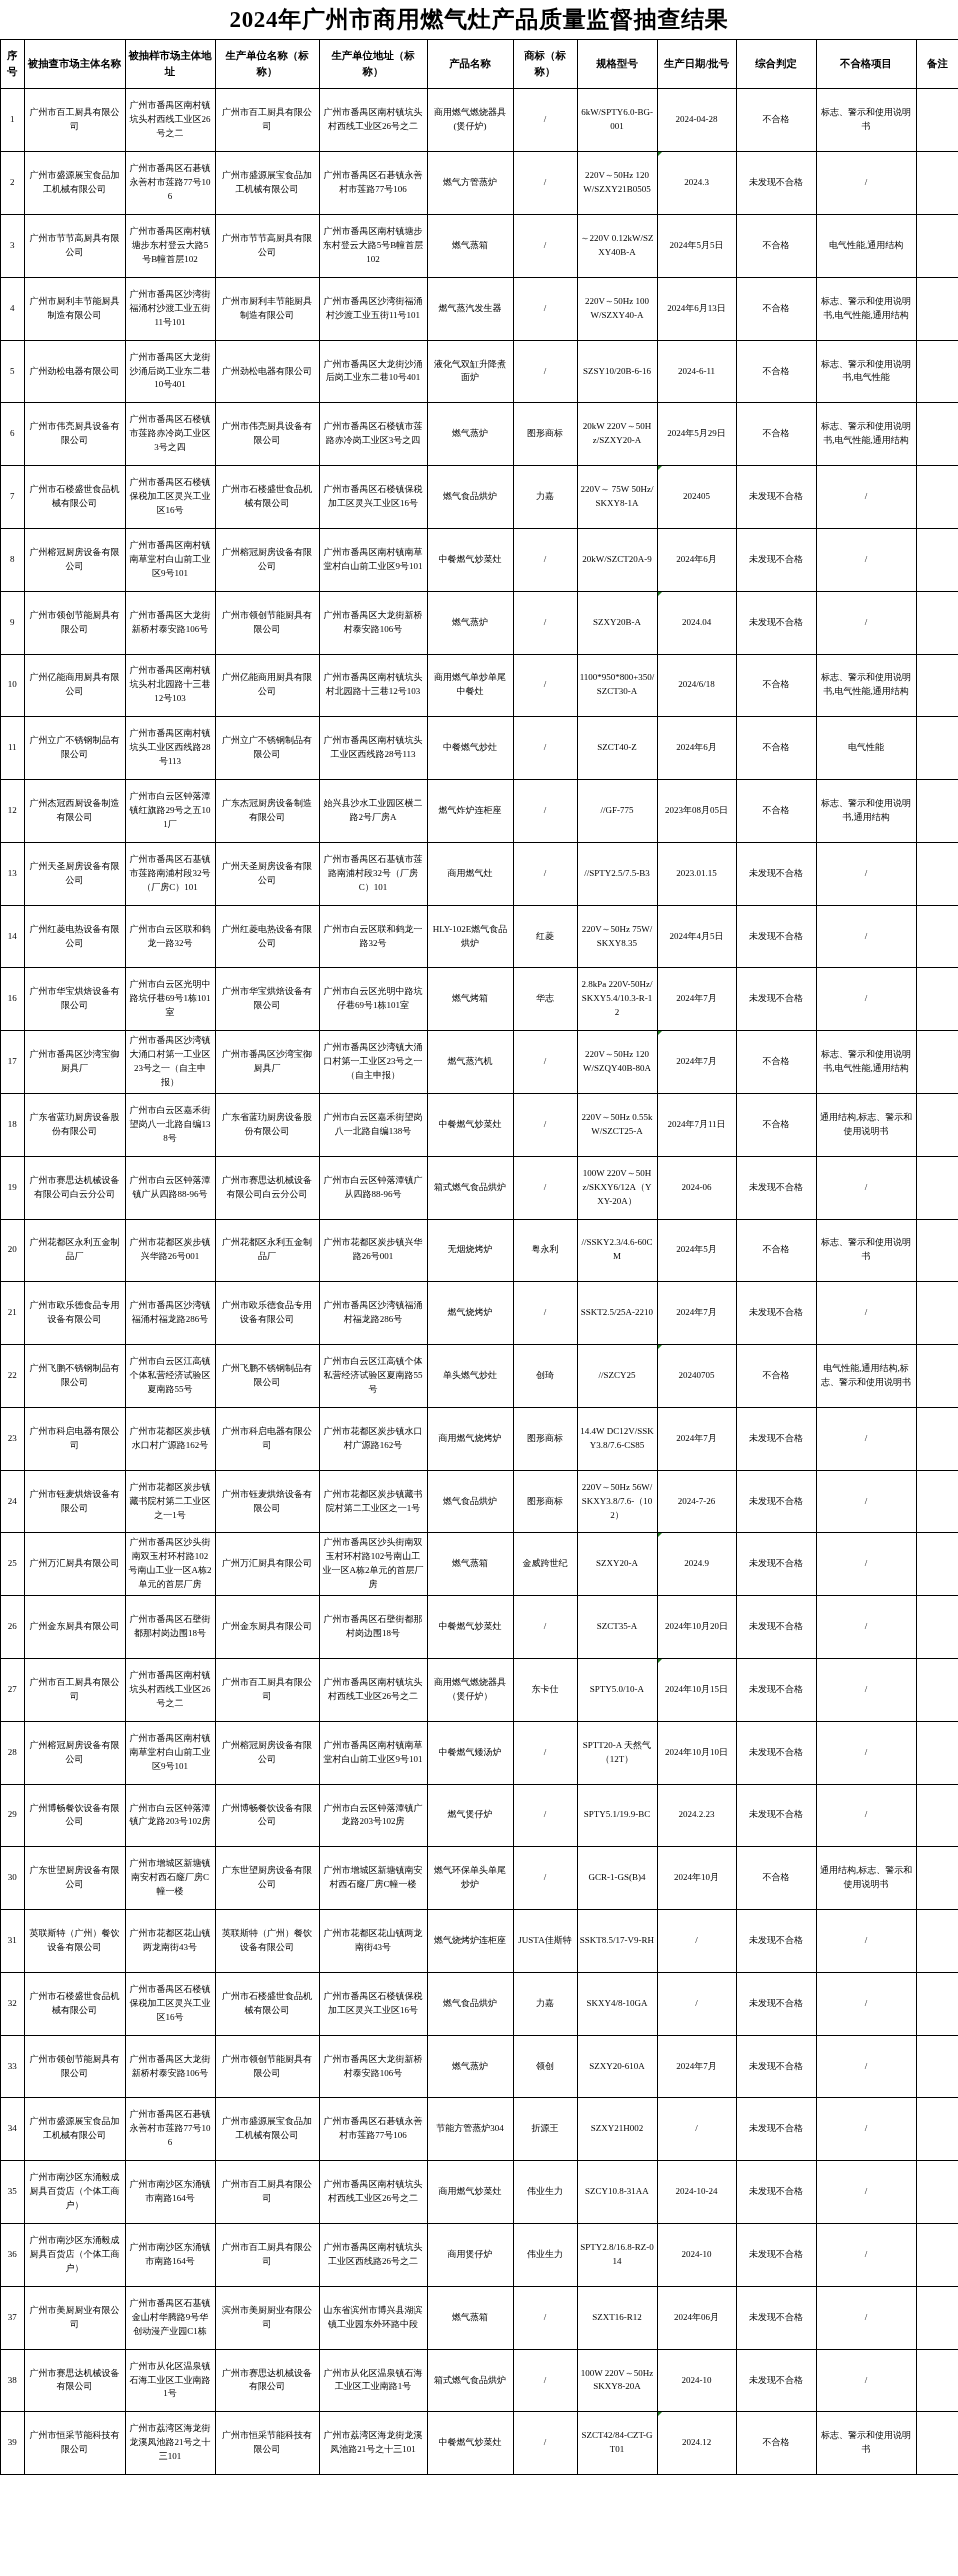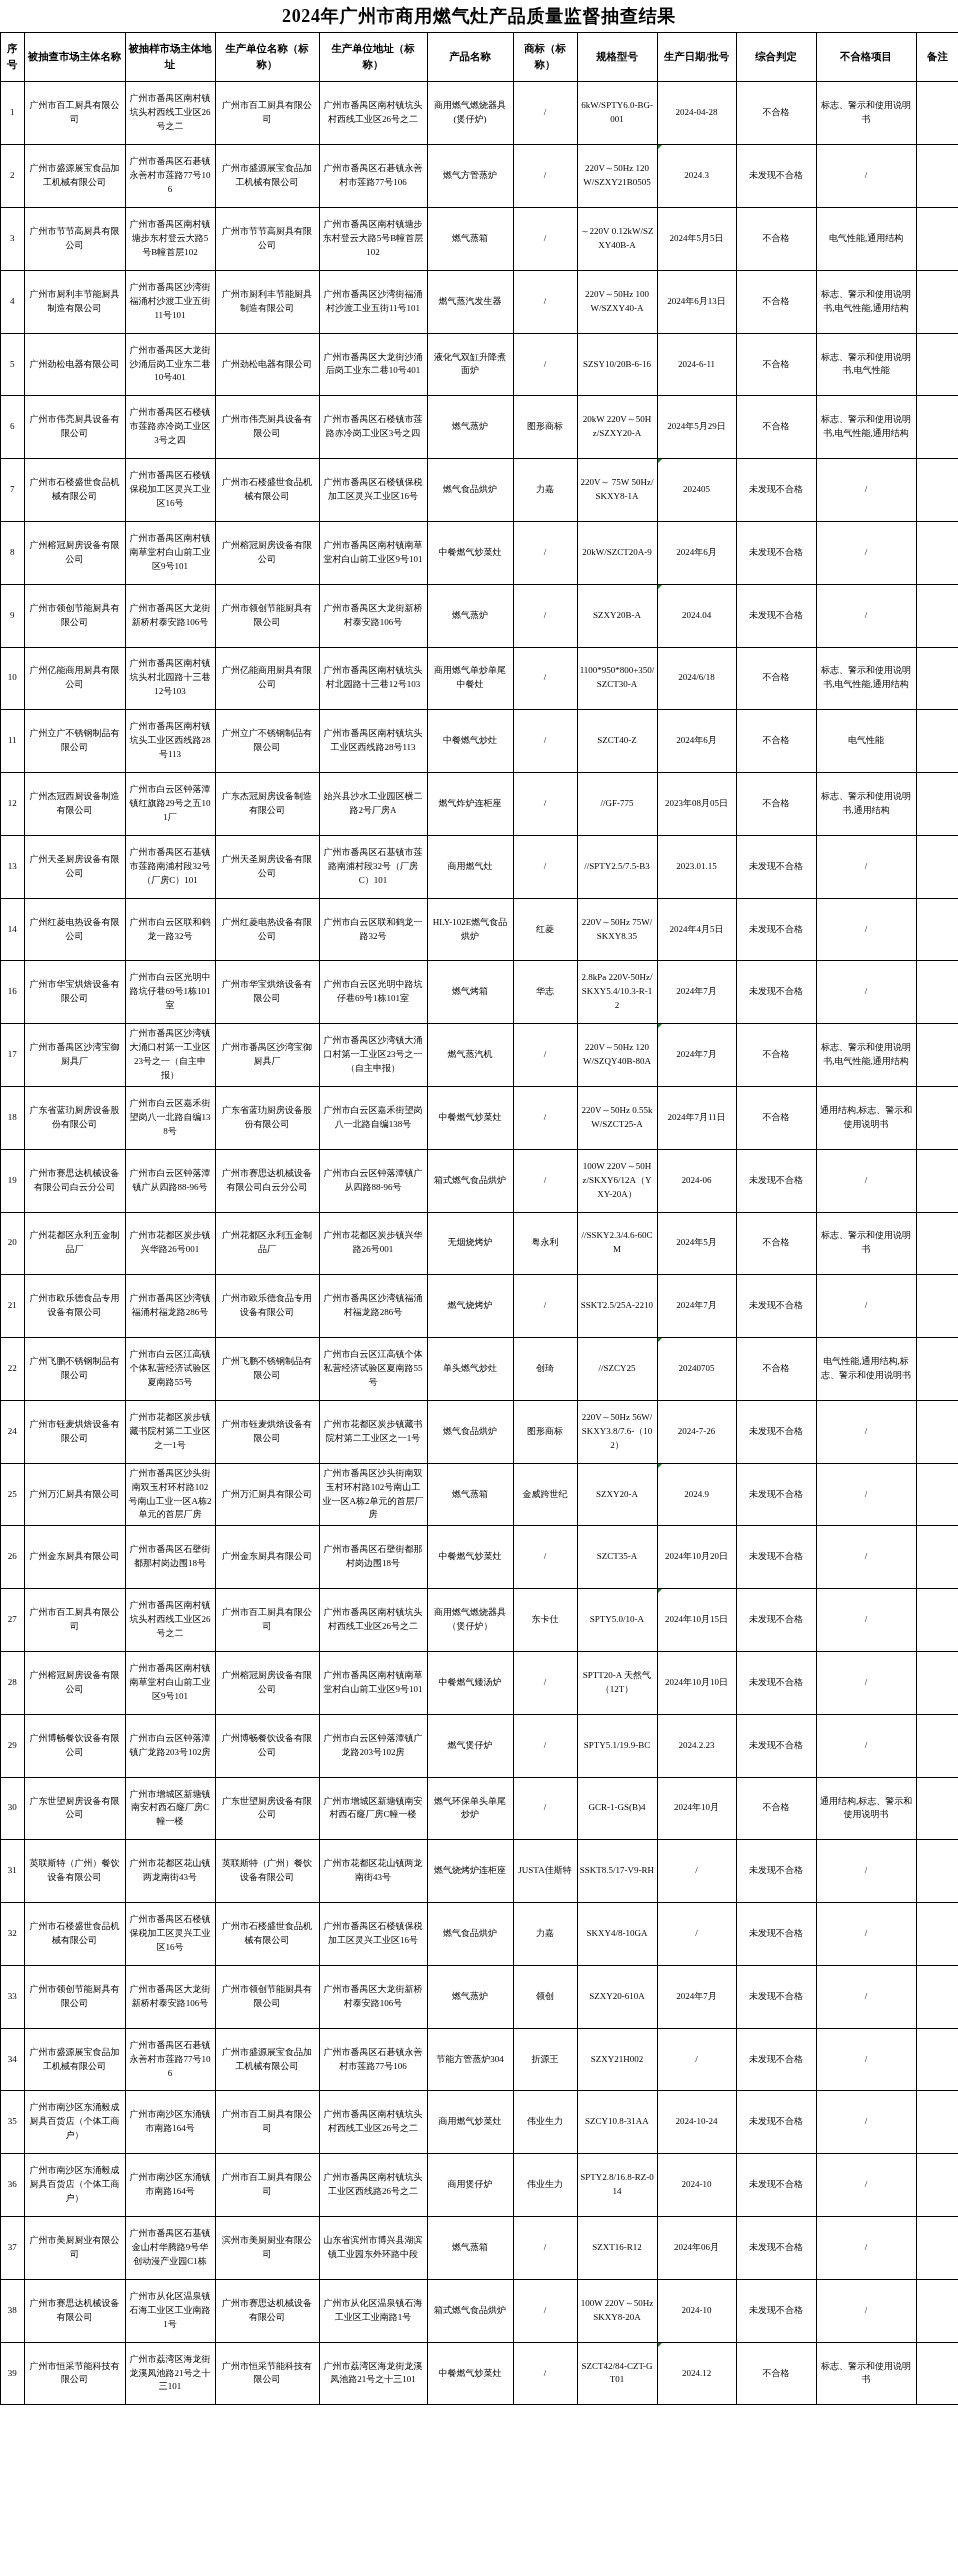"2024年广州市商用燃气灶产品质量监督抽查结果" .page-title { font-size: 18px -> 23px }
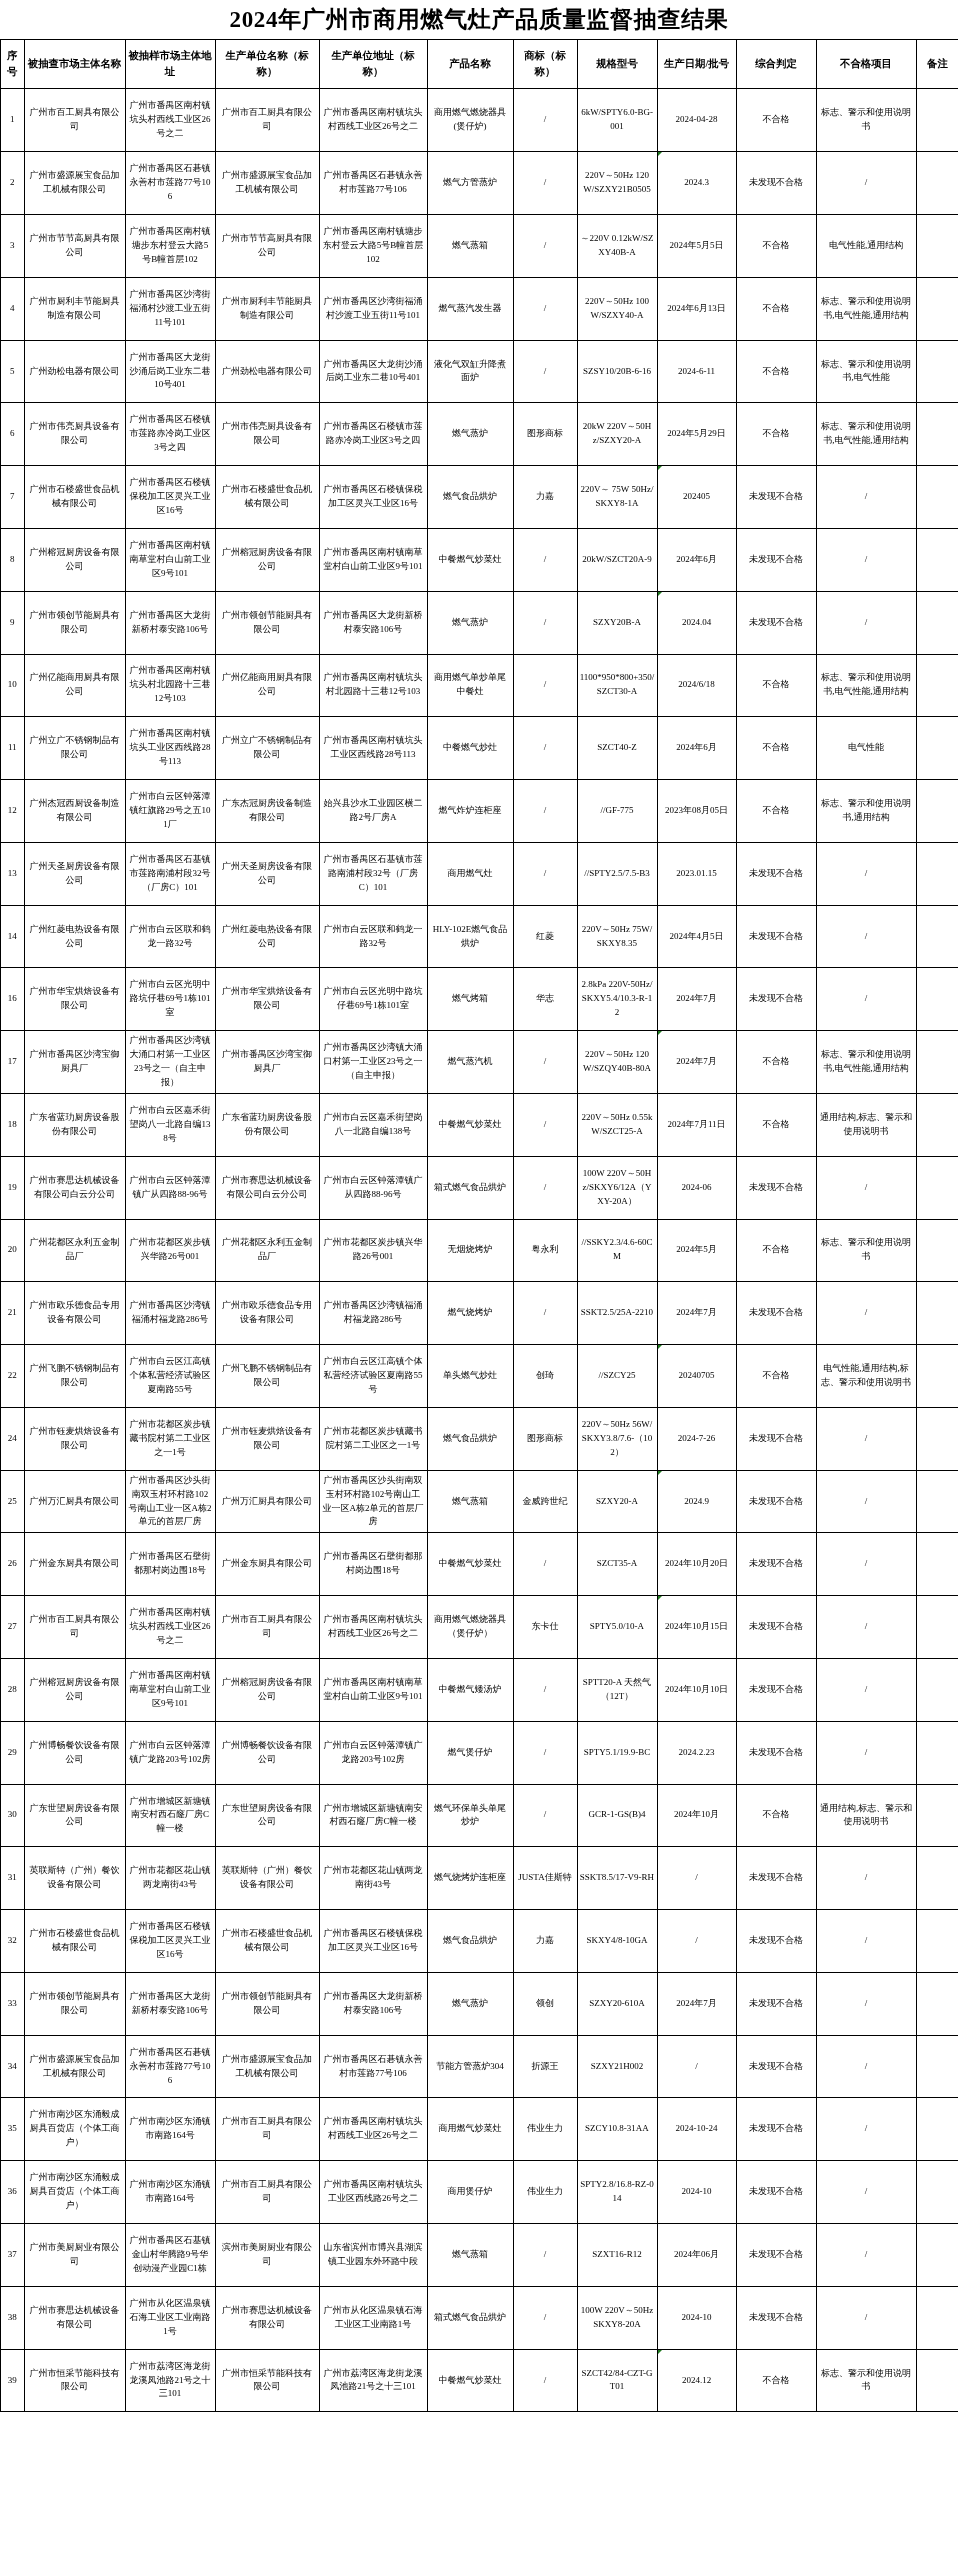"23" tr { html: none -> <tr> <td>23</td> <td>广州市科启电器有限公司</td> <td>广州市花都区炭步镇水口村广源路162号</td> <td>广州市科启电器有限公司</td> <td>广州市花都区炭步镇水口村广源路162号</td> <td>商用燃气烧烤炉</td> <td>图形商标</td> <td>14.4W DC12V/SSKY3.8/7.6-CS85</td> <td>2024年7月</td> <td>未发现不合格</td> <td>/</td> <td></td> </tr> }
